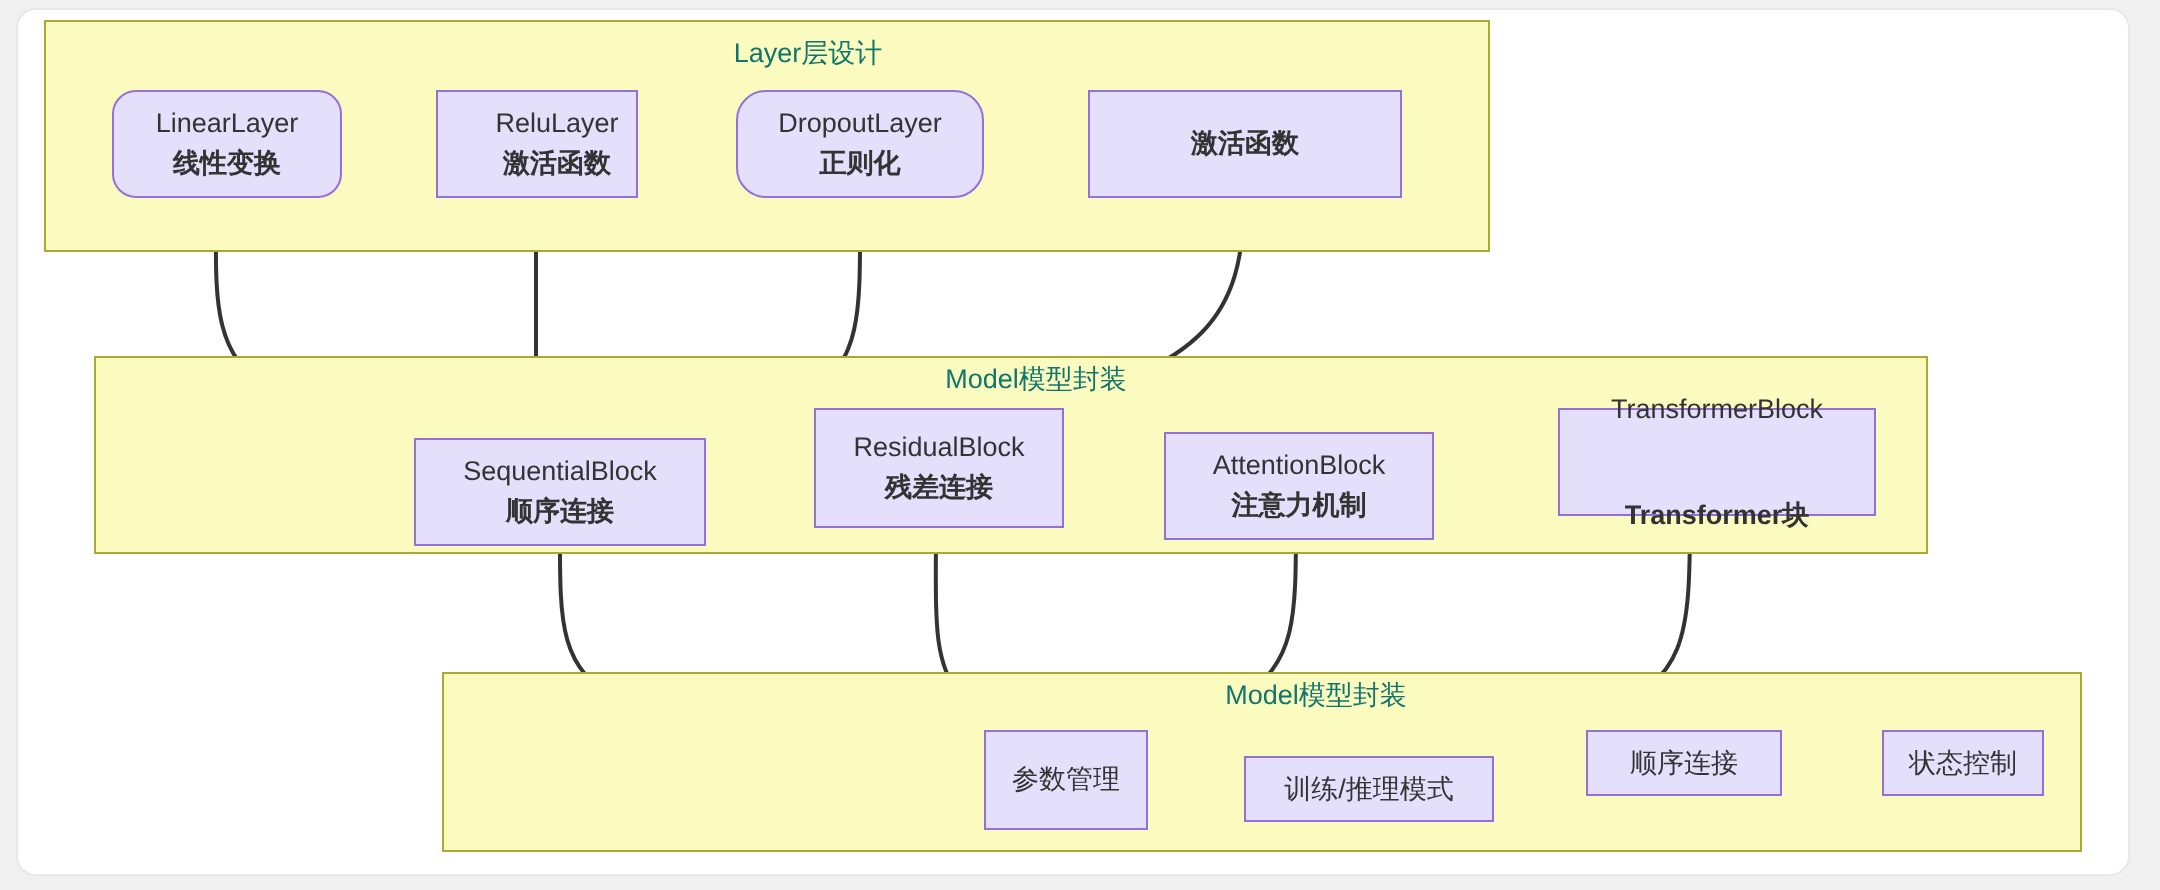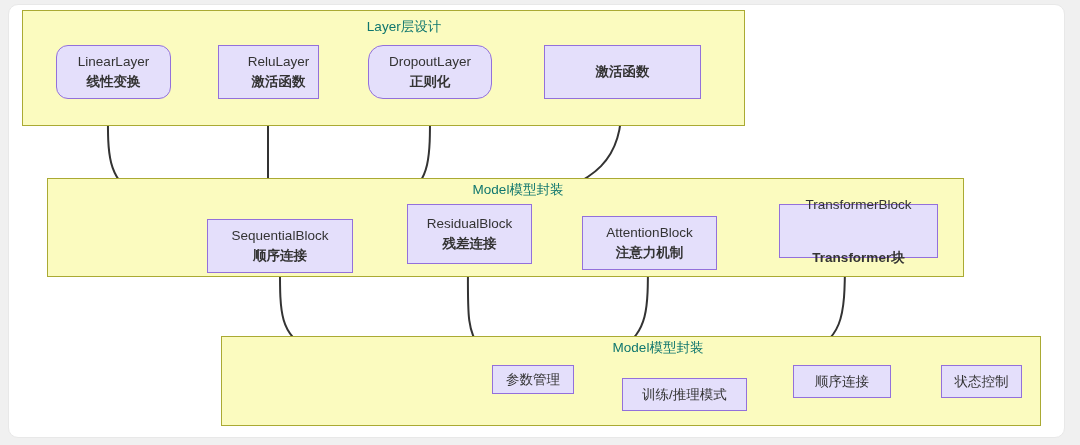"参数管理" div.node { height: 29px -> 50px }
